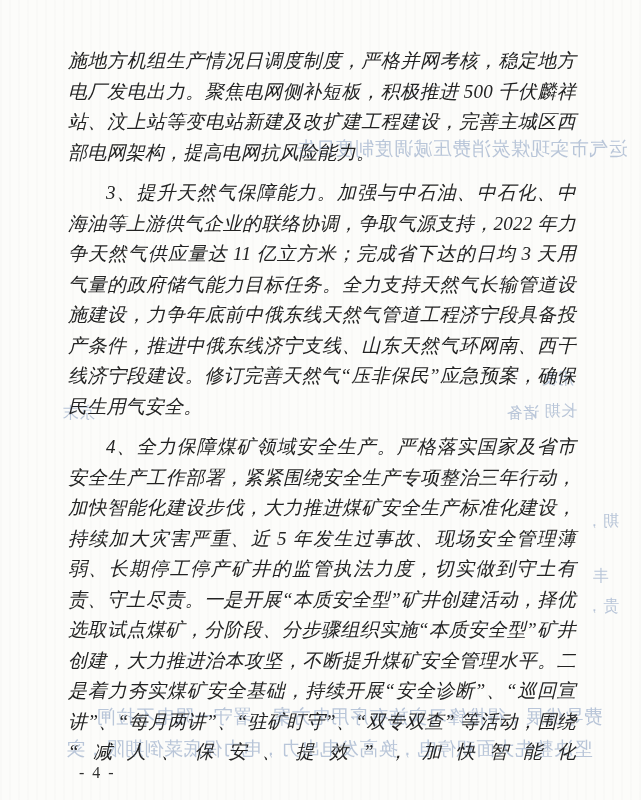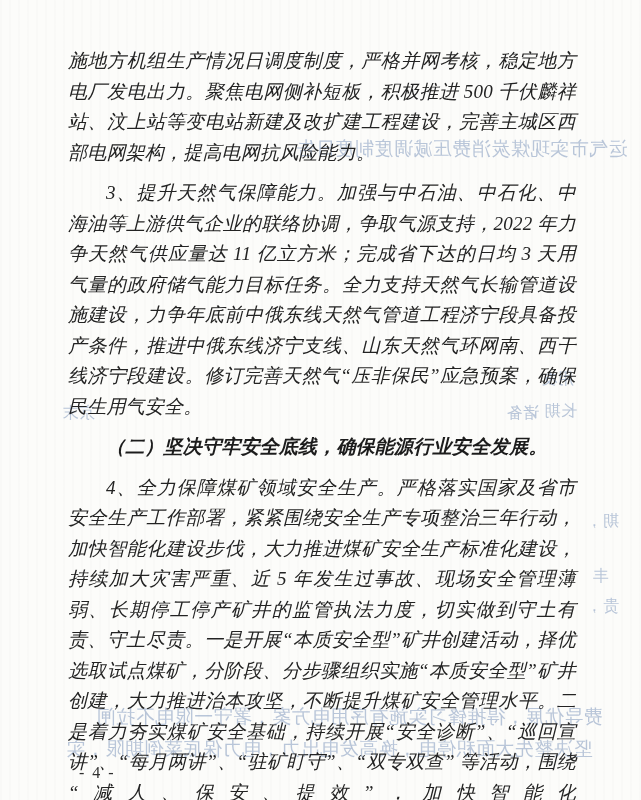"（二）坚决守牢安全底线，确保能源行业安全发展。" p.sp { html: <p>（二）坚决守牢安全底线，确保能源行业安全发展。</p> -> none }
